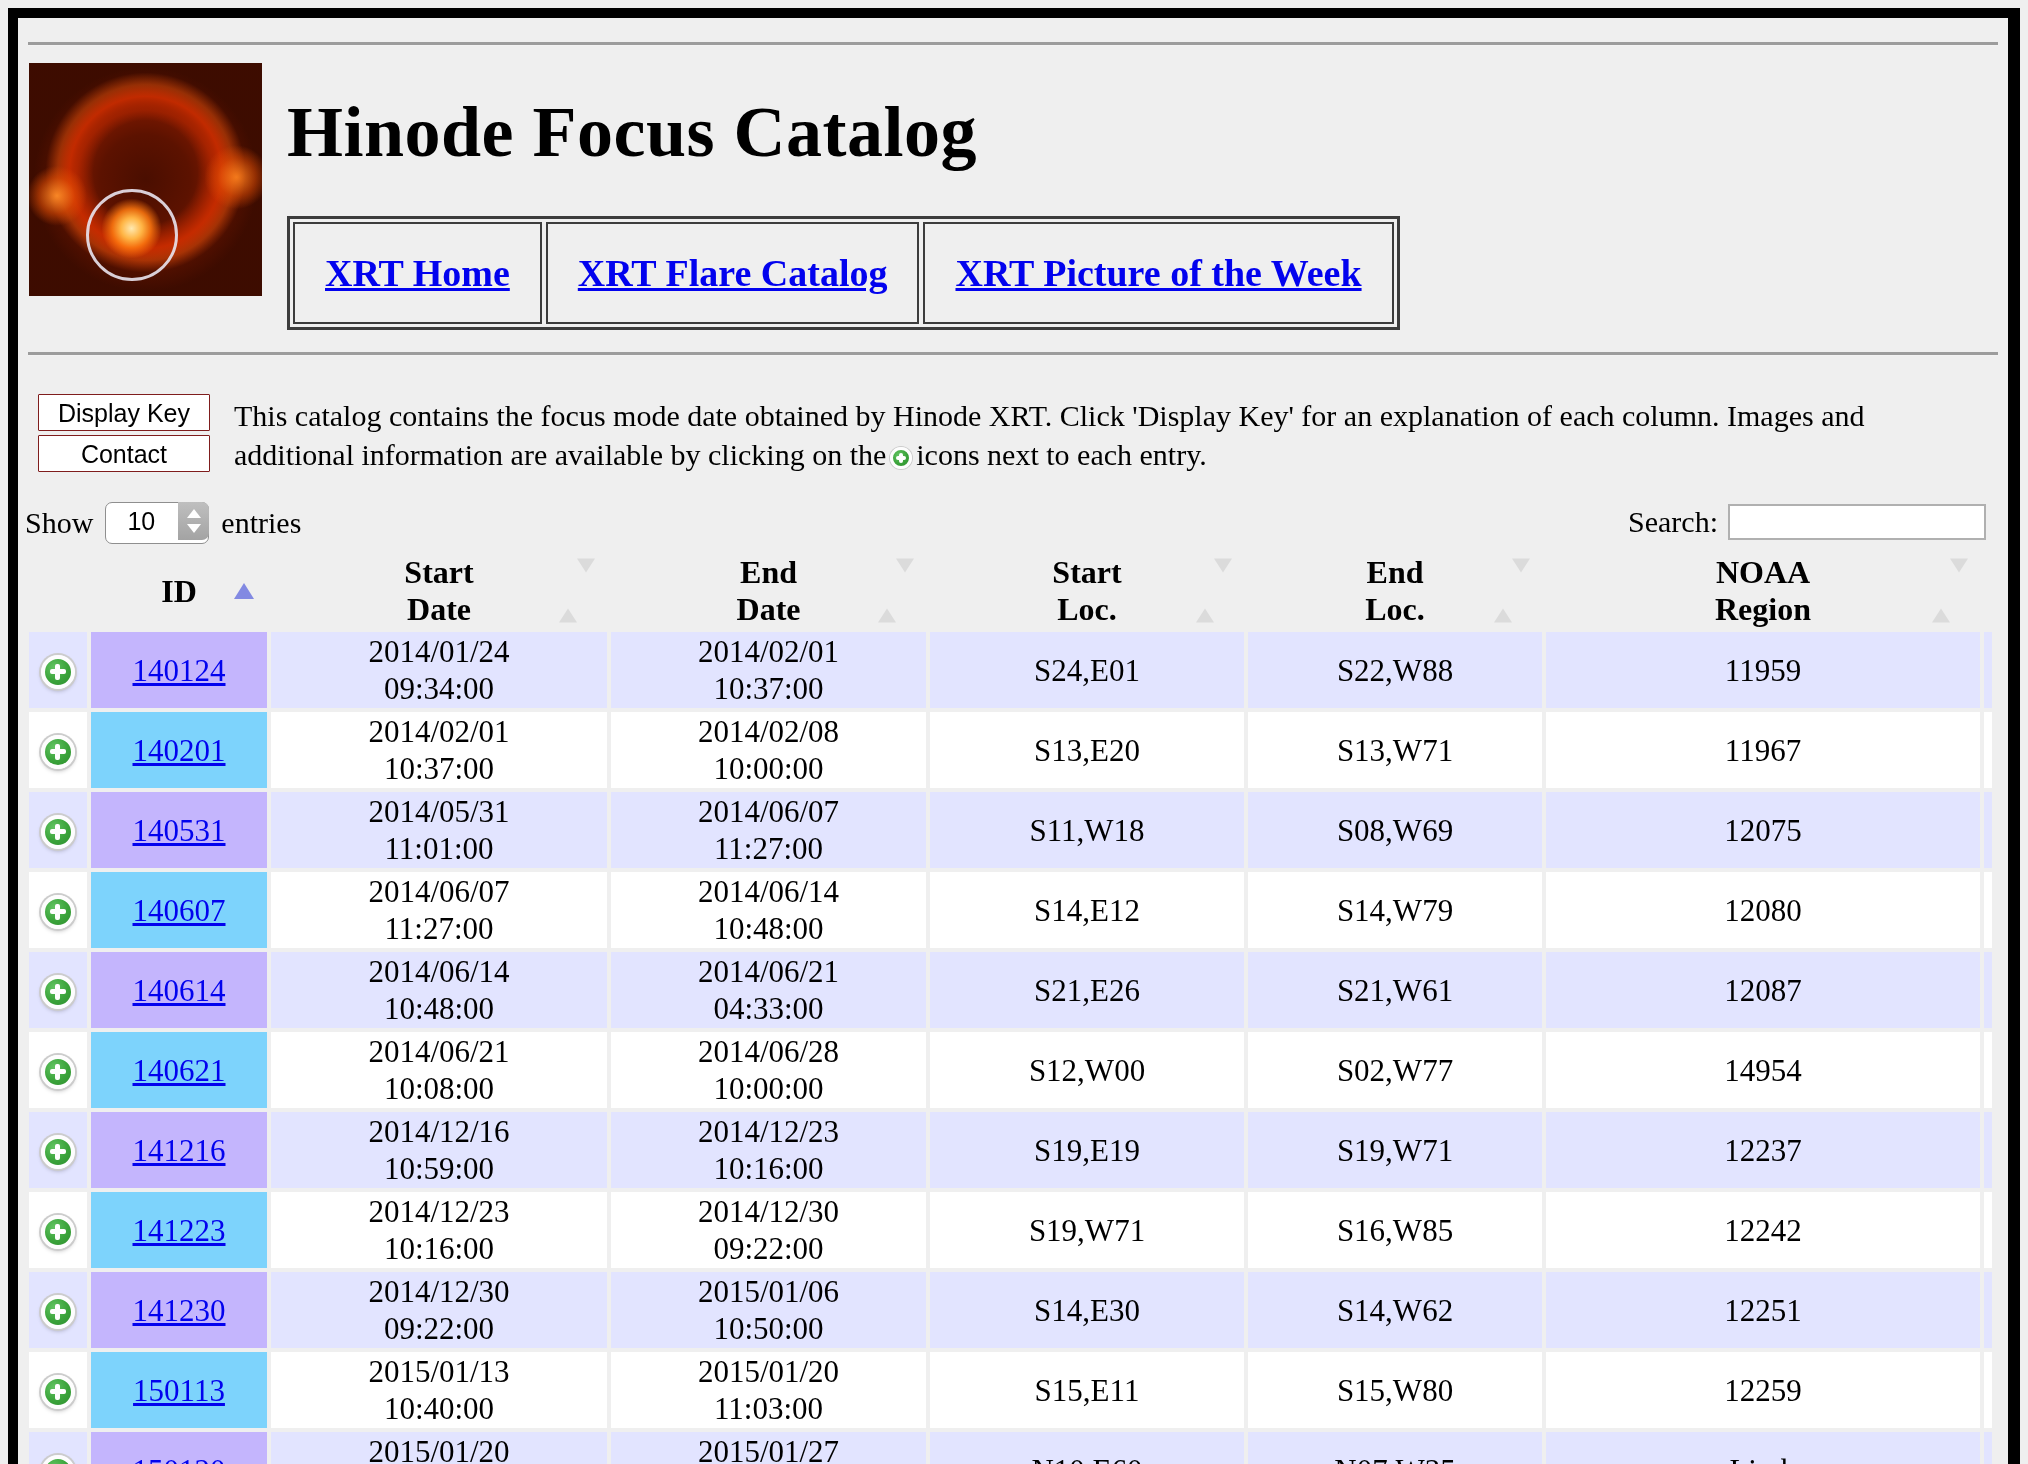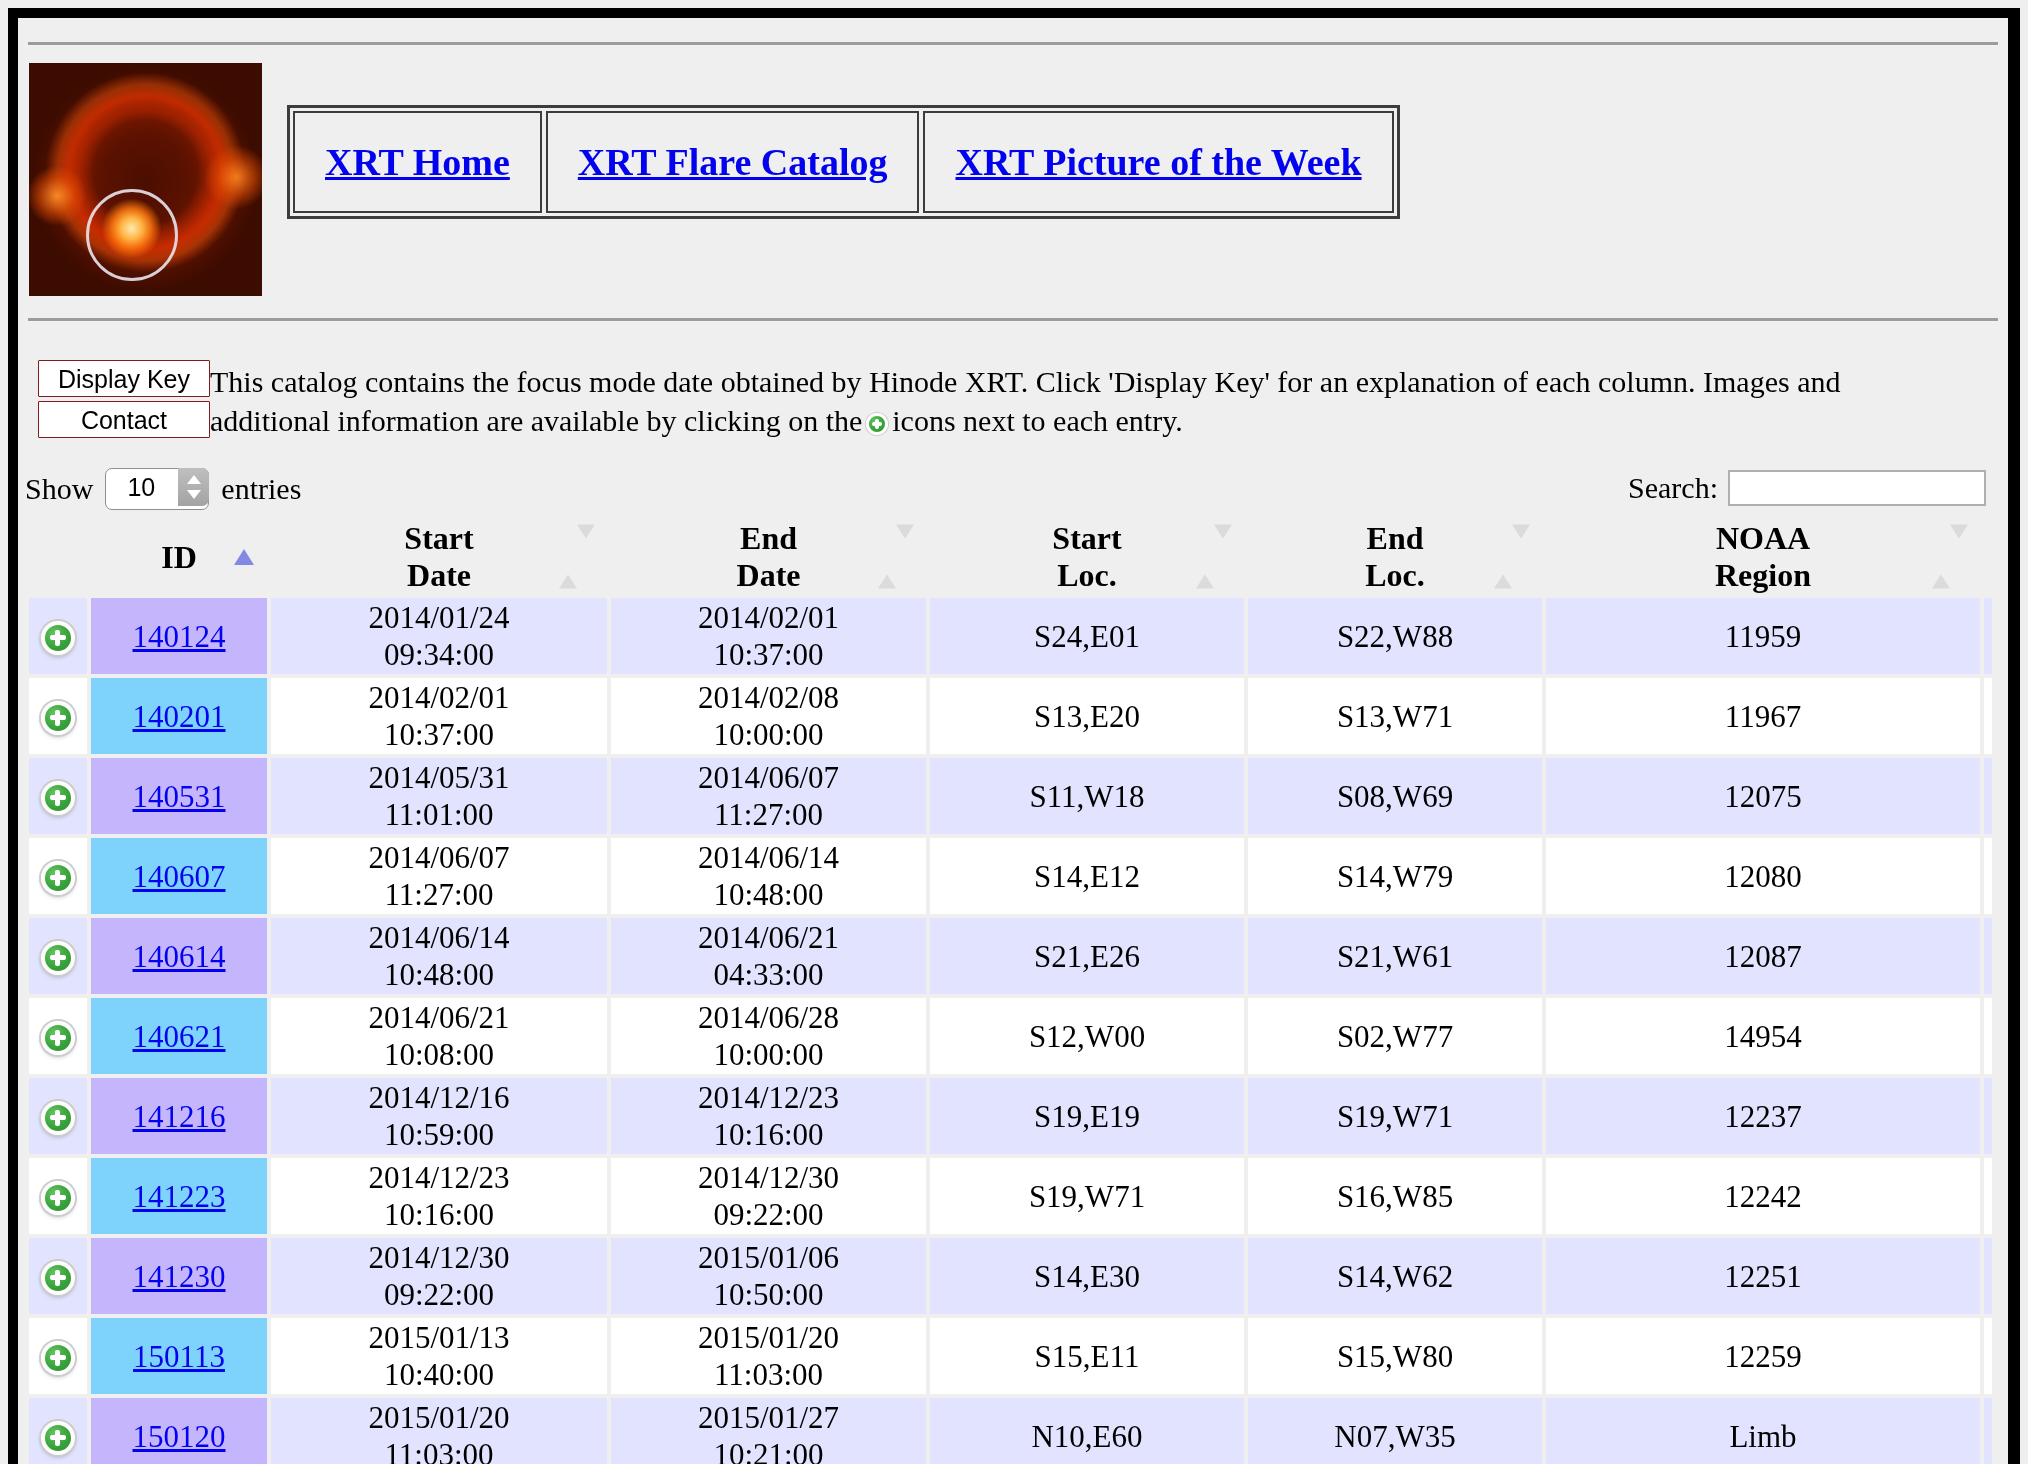"Hinode Focus Catalog" h1.page-title { html: none -> <h1>Hinode Focus Catalog</h1> }
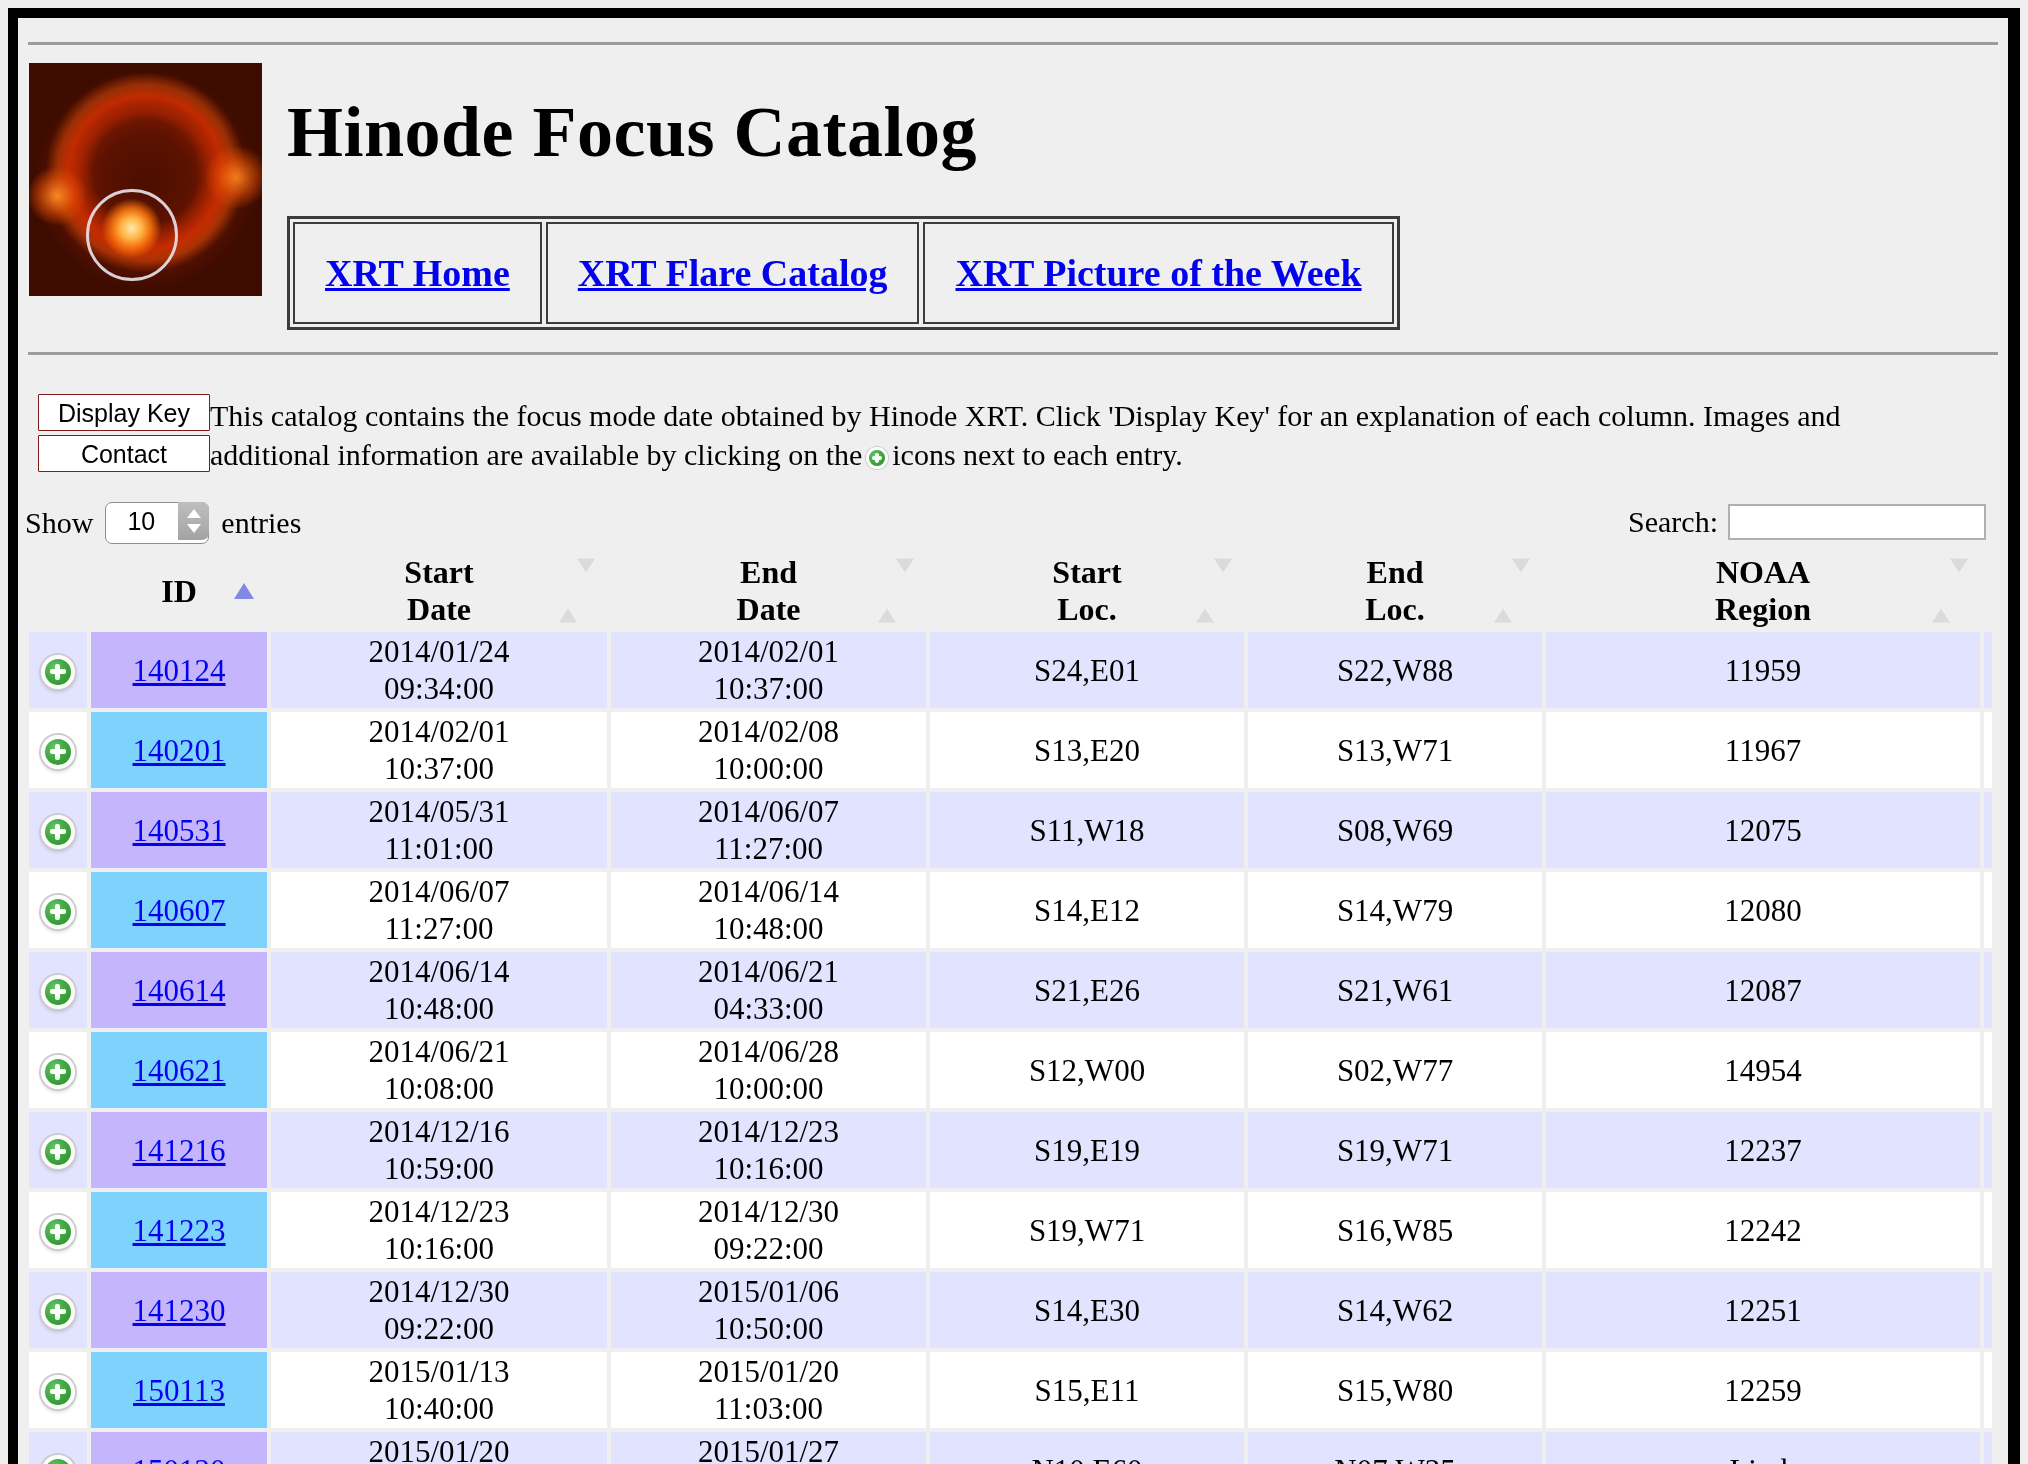"This catalog contains the focus" .intro-text { margin-left: 0 -> 24px }
